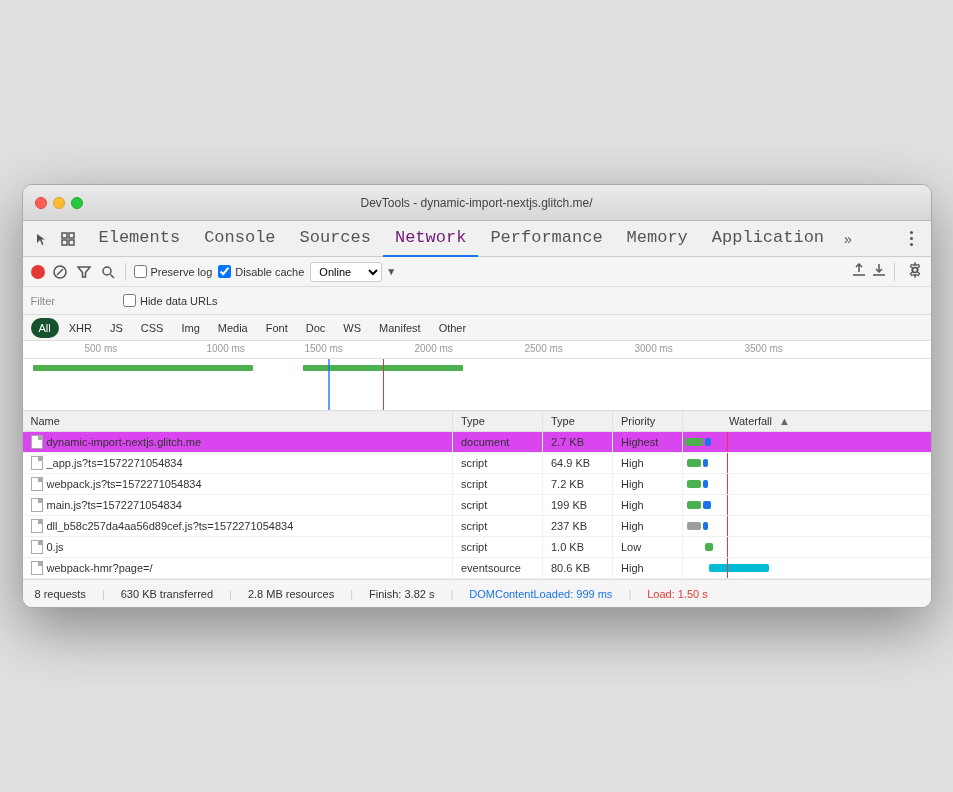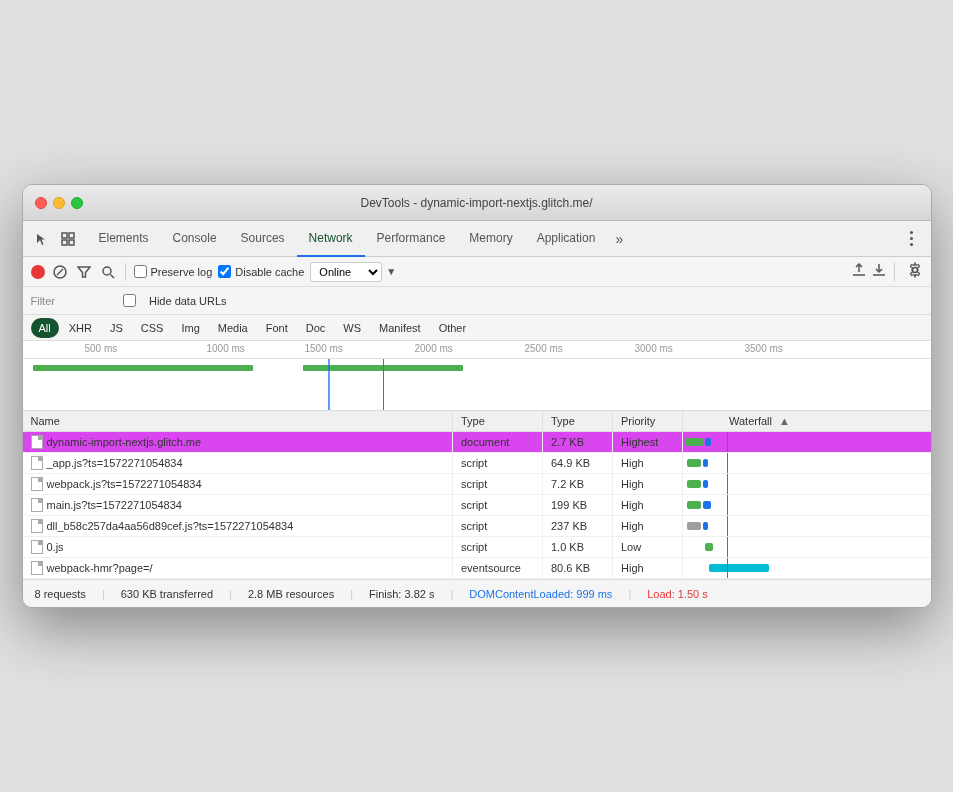"Elements" .tab { font-family: none -> Liberation Mono, monospace; font-size: 12px -> 17px }
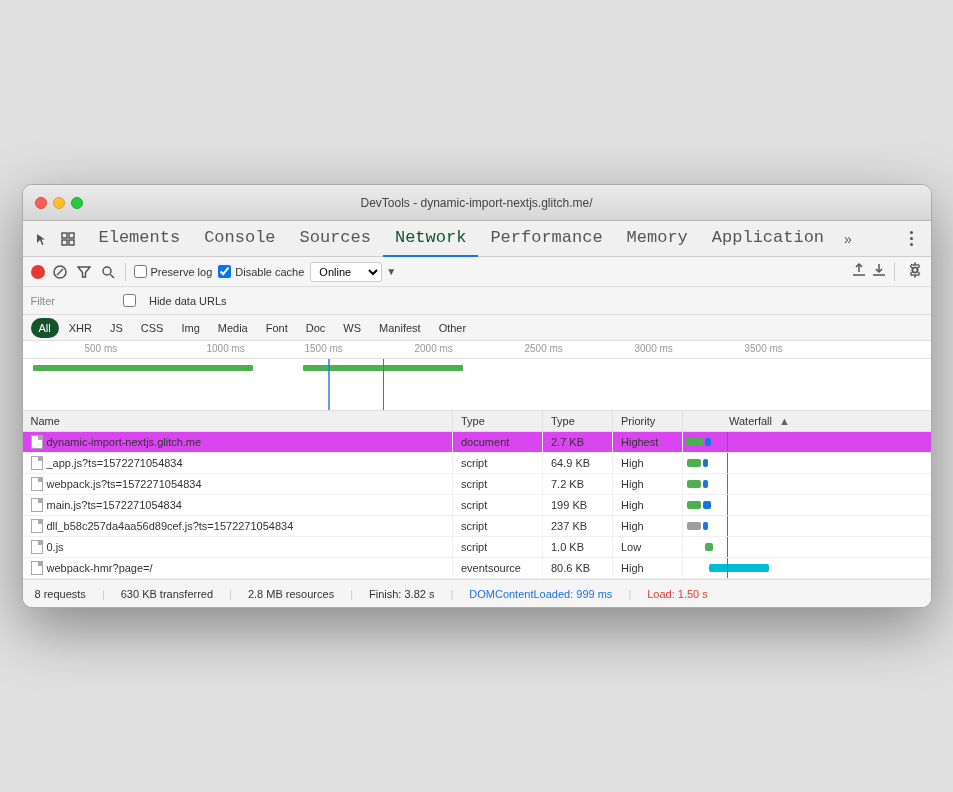"Network" .tab.active { color: #14532d -> #701a75 }
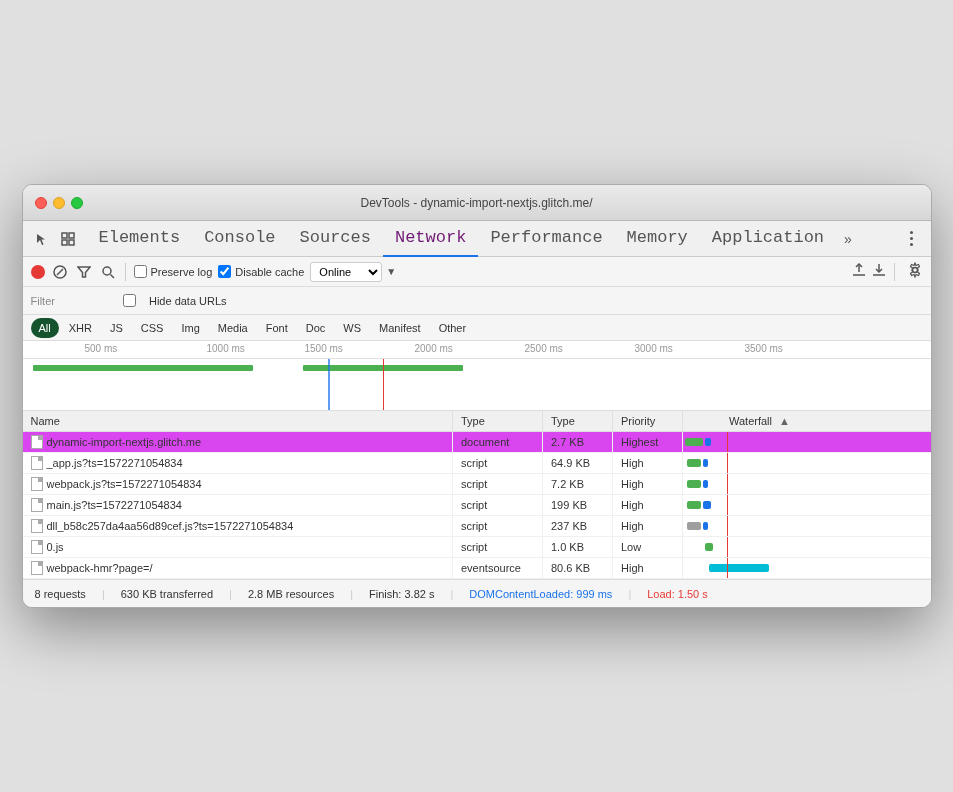"Hide data URLs" .hide-urls-group { gap: 13px -> 4px }
